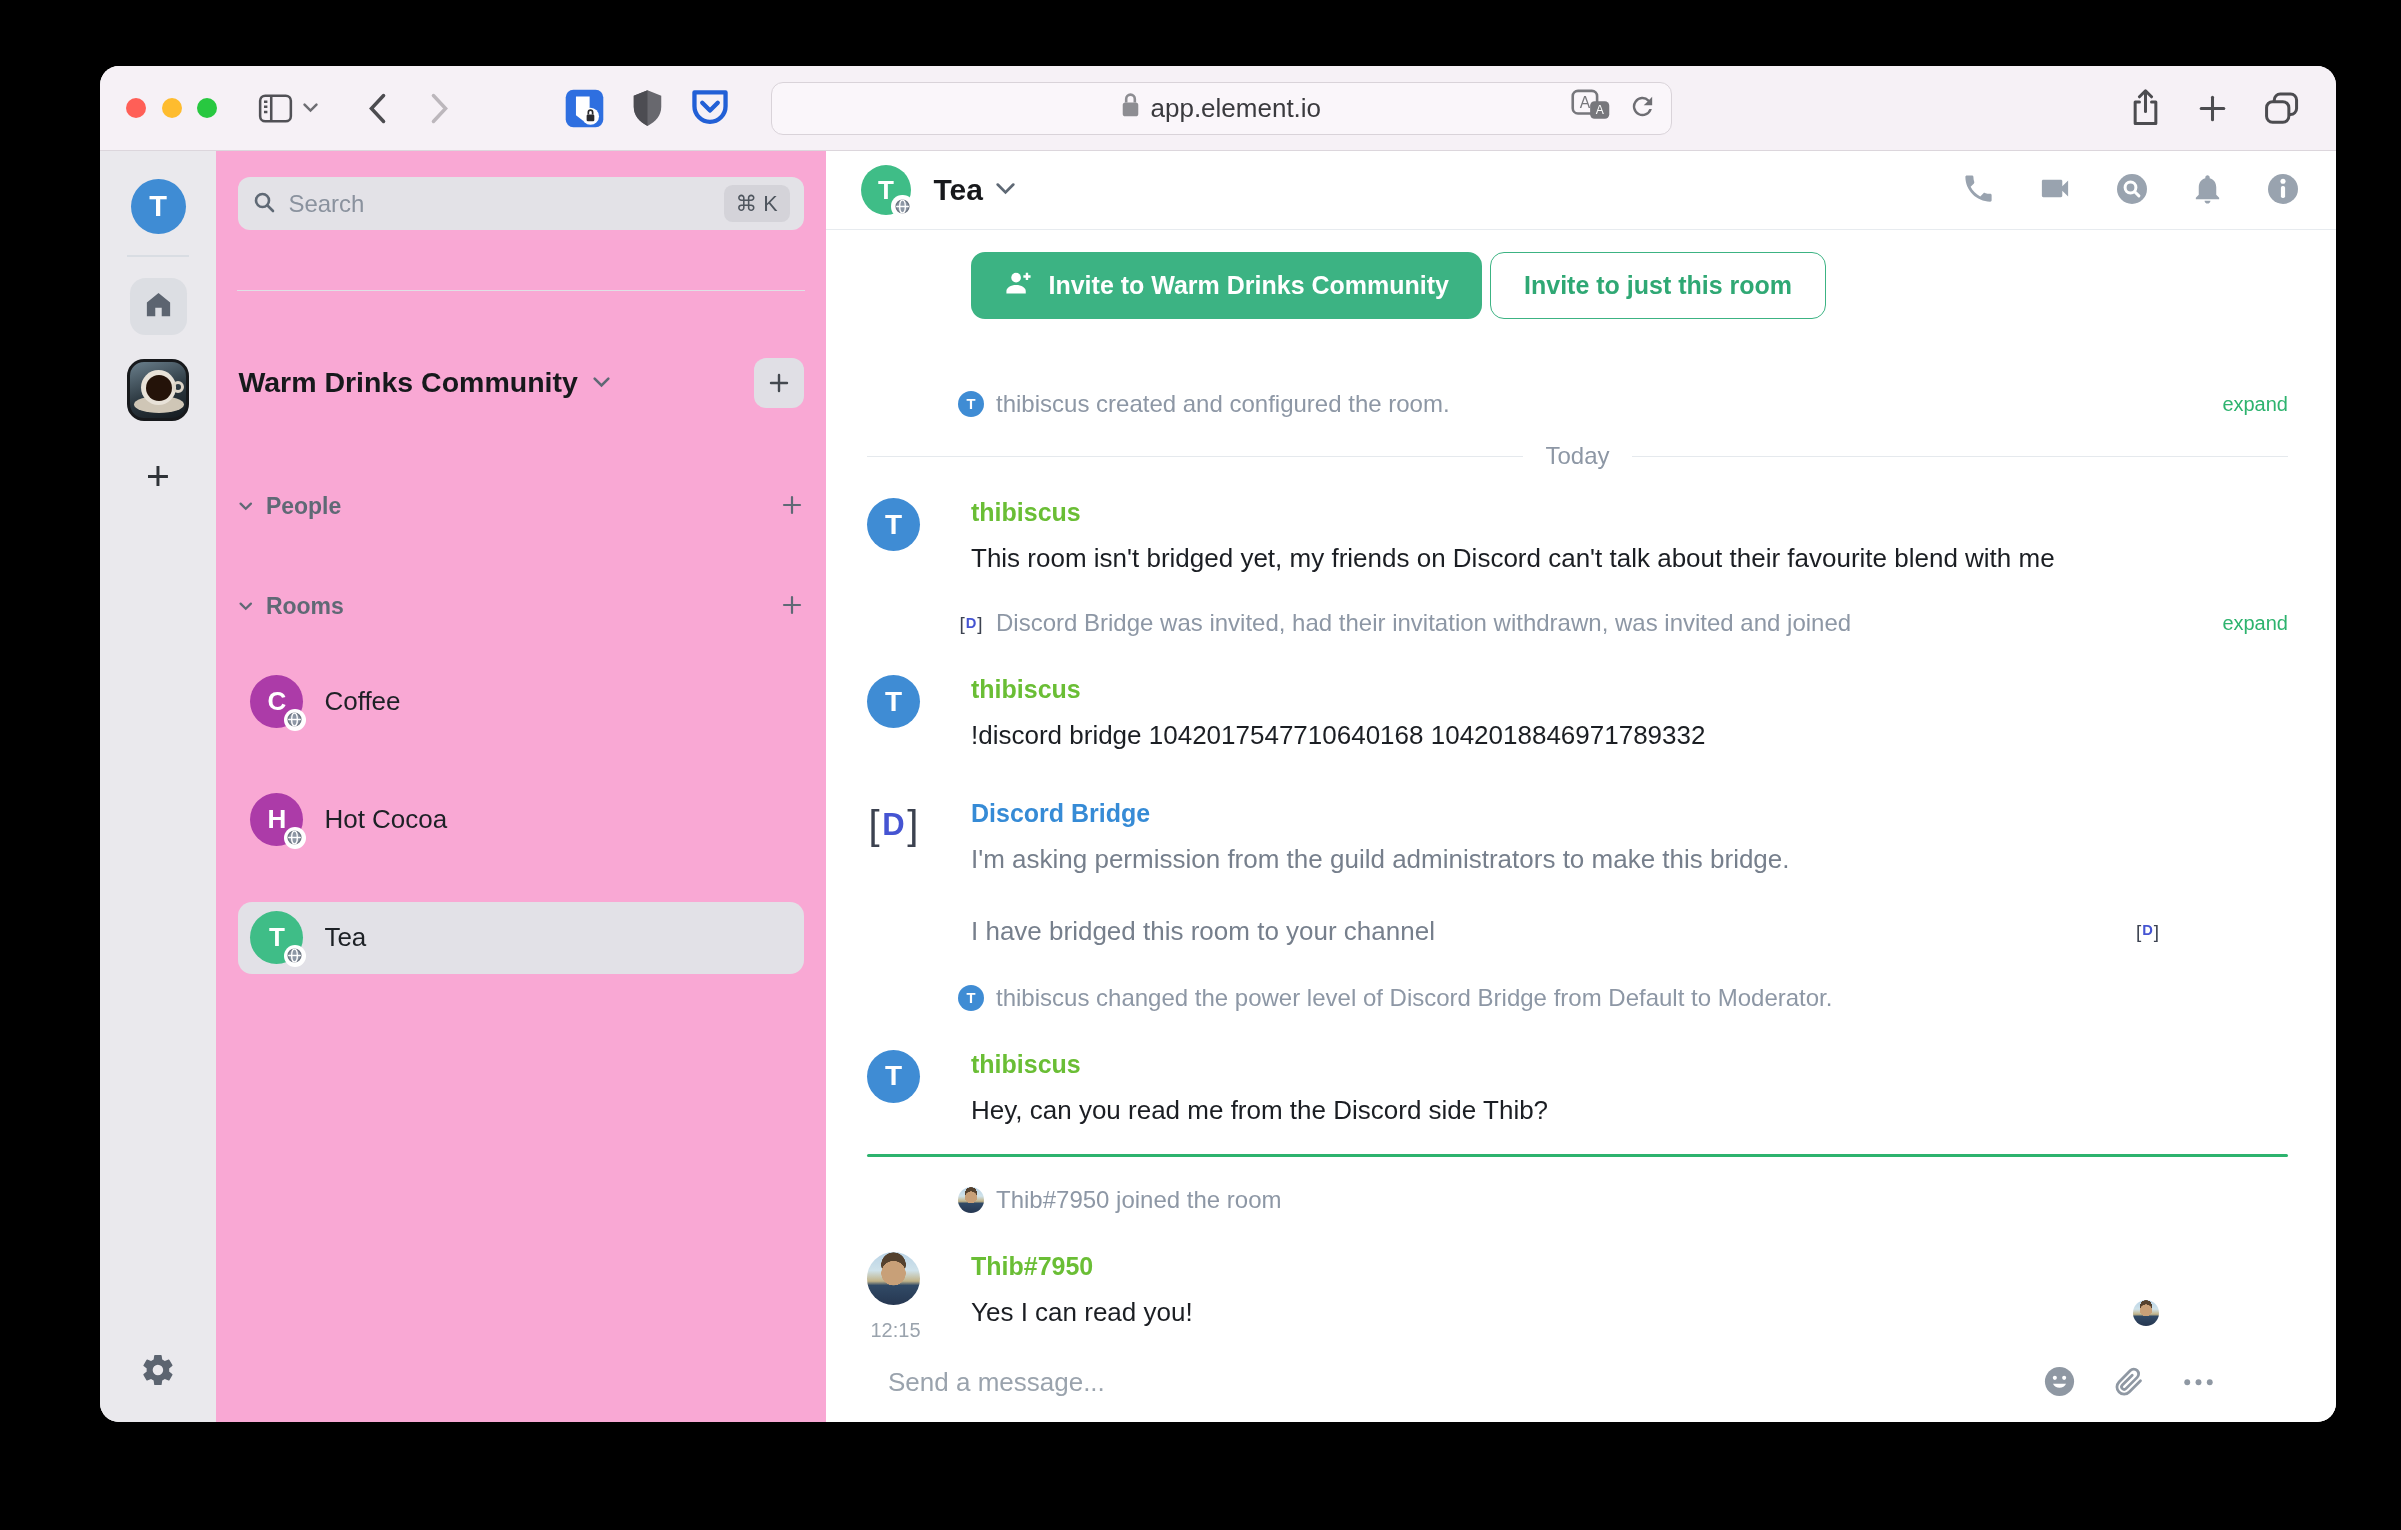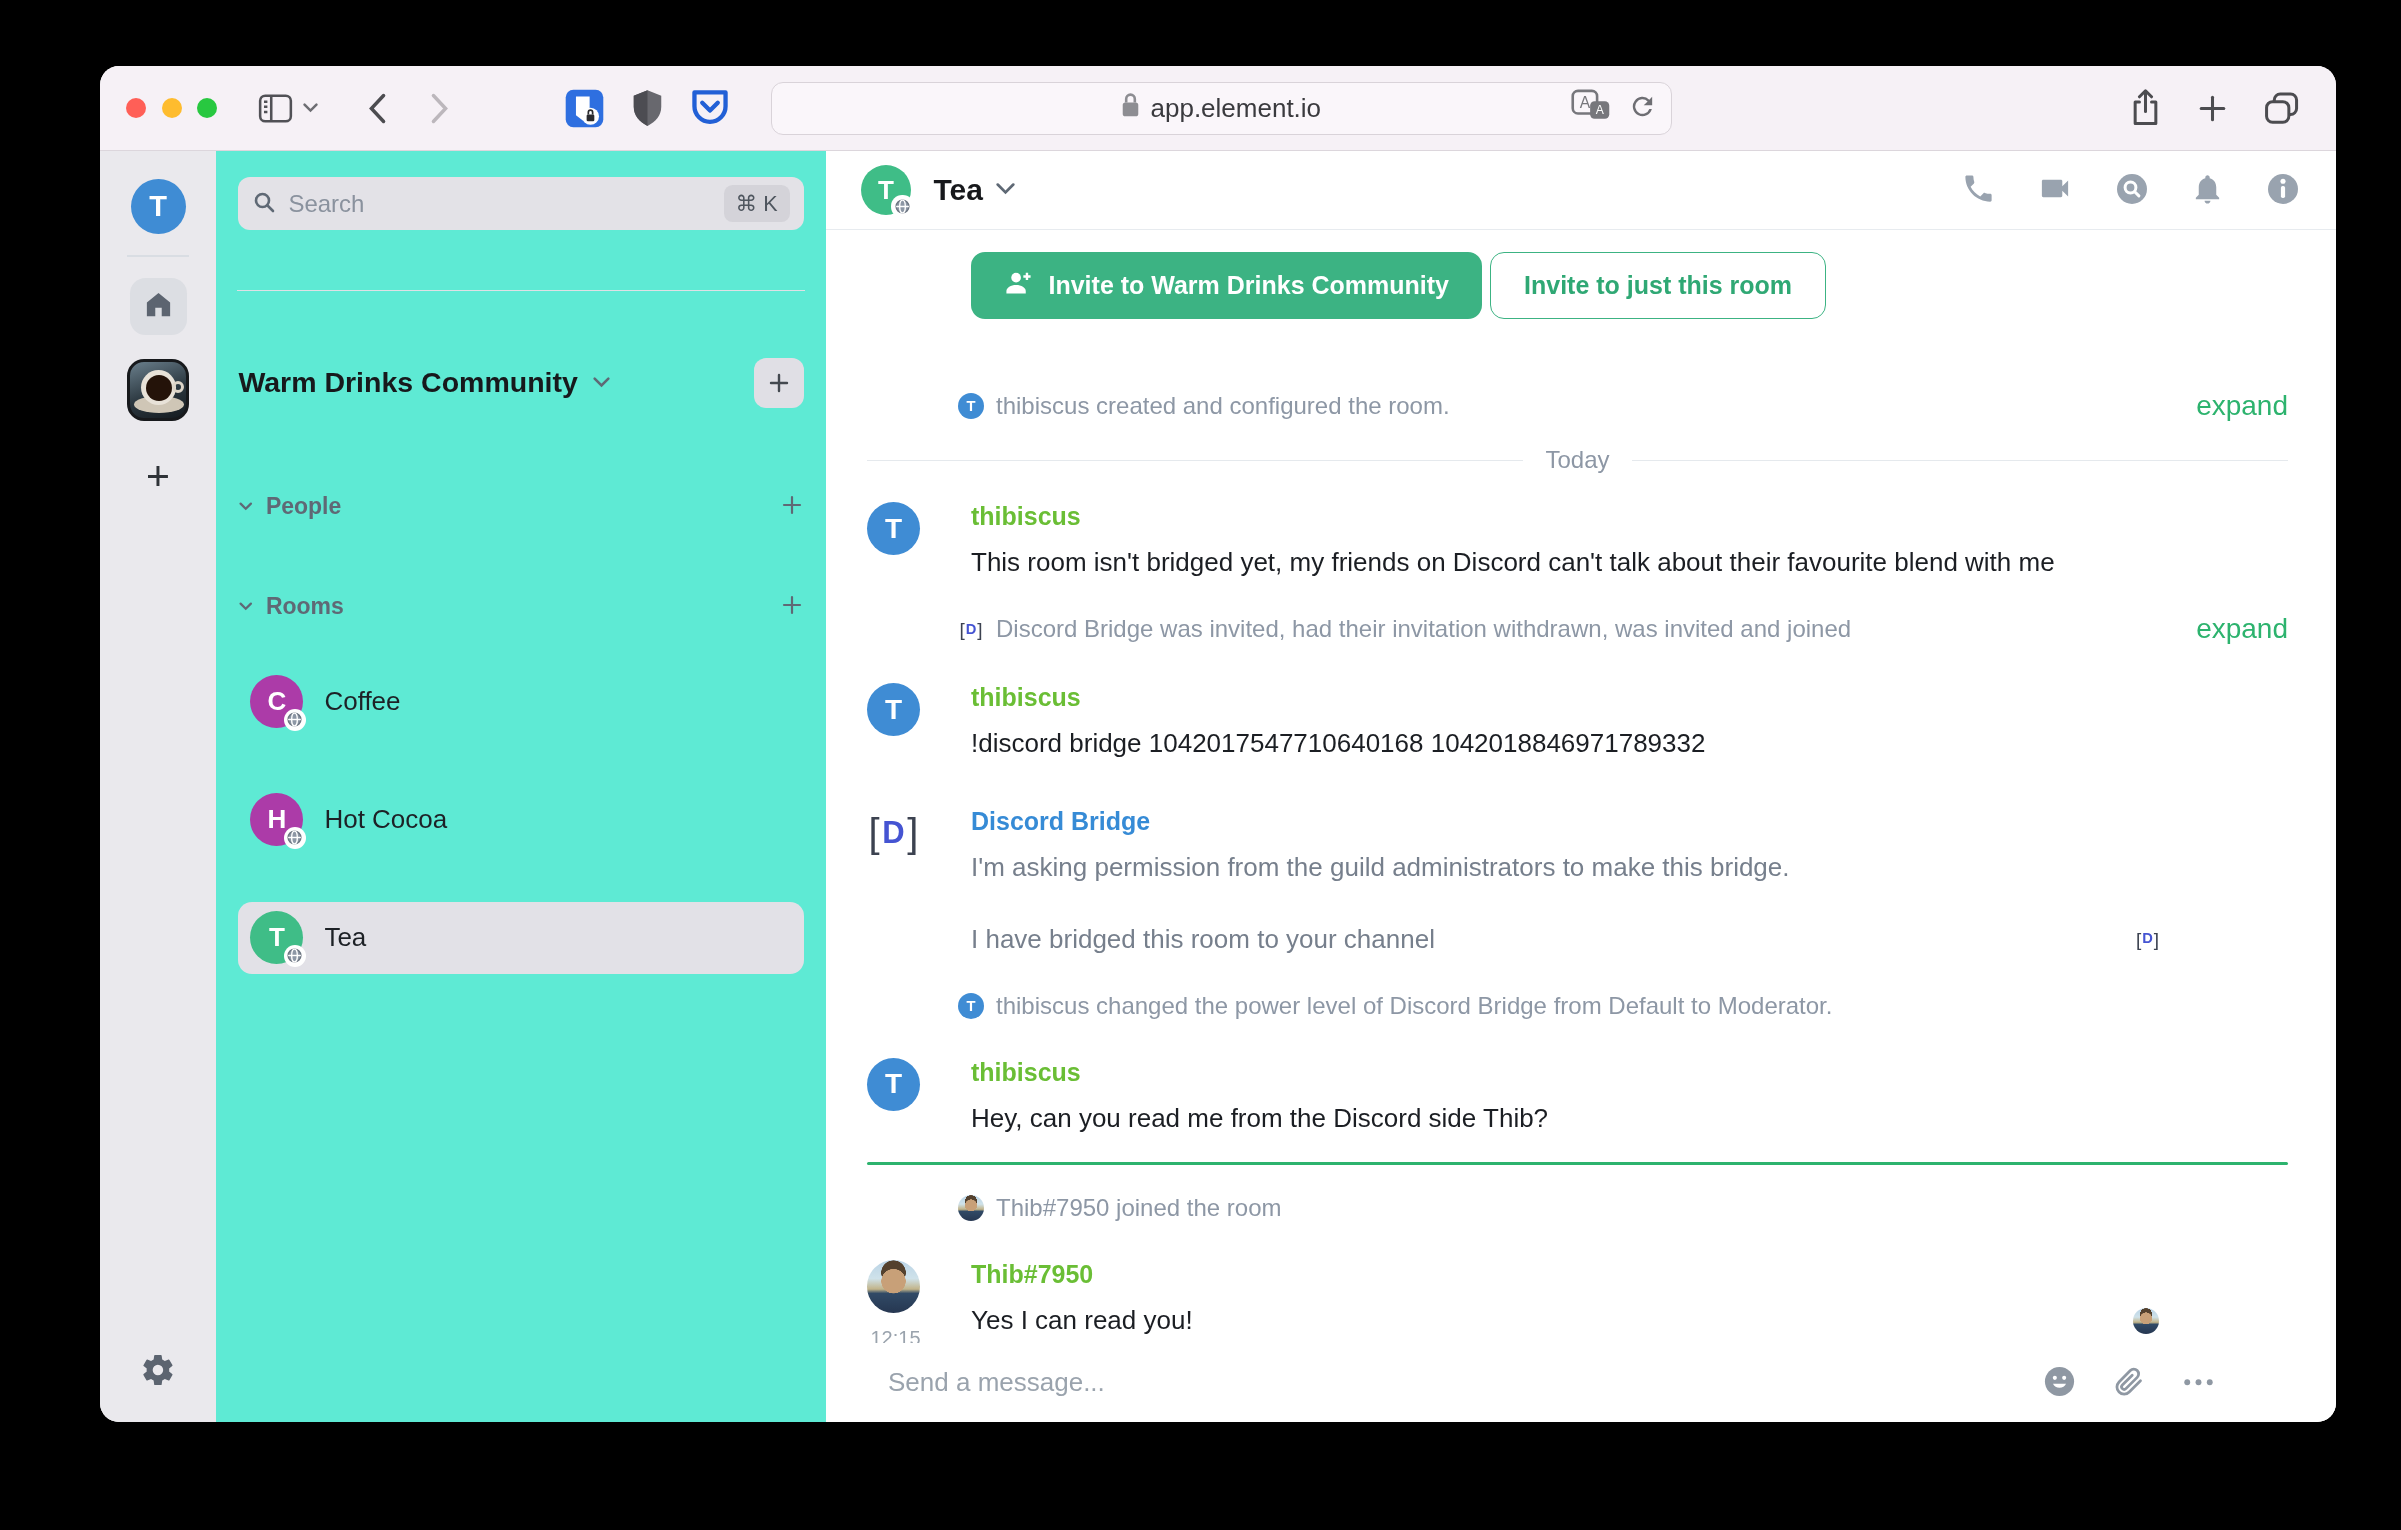"Search" .sidebar { background: #5eead4 -> #f9a8d4 }
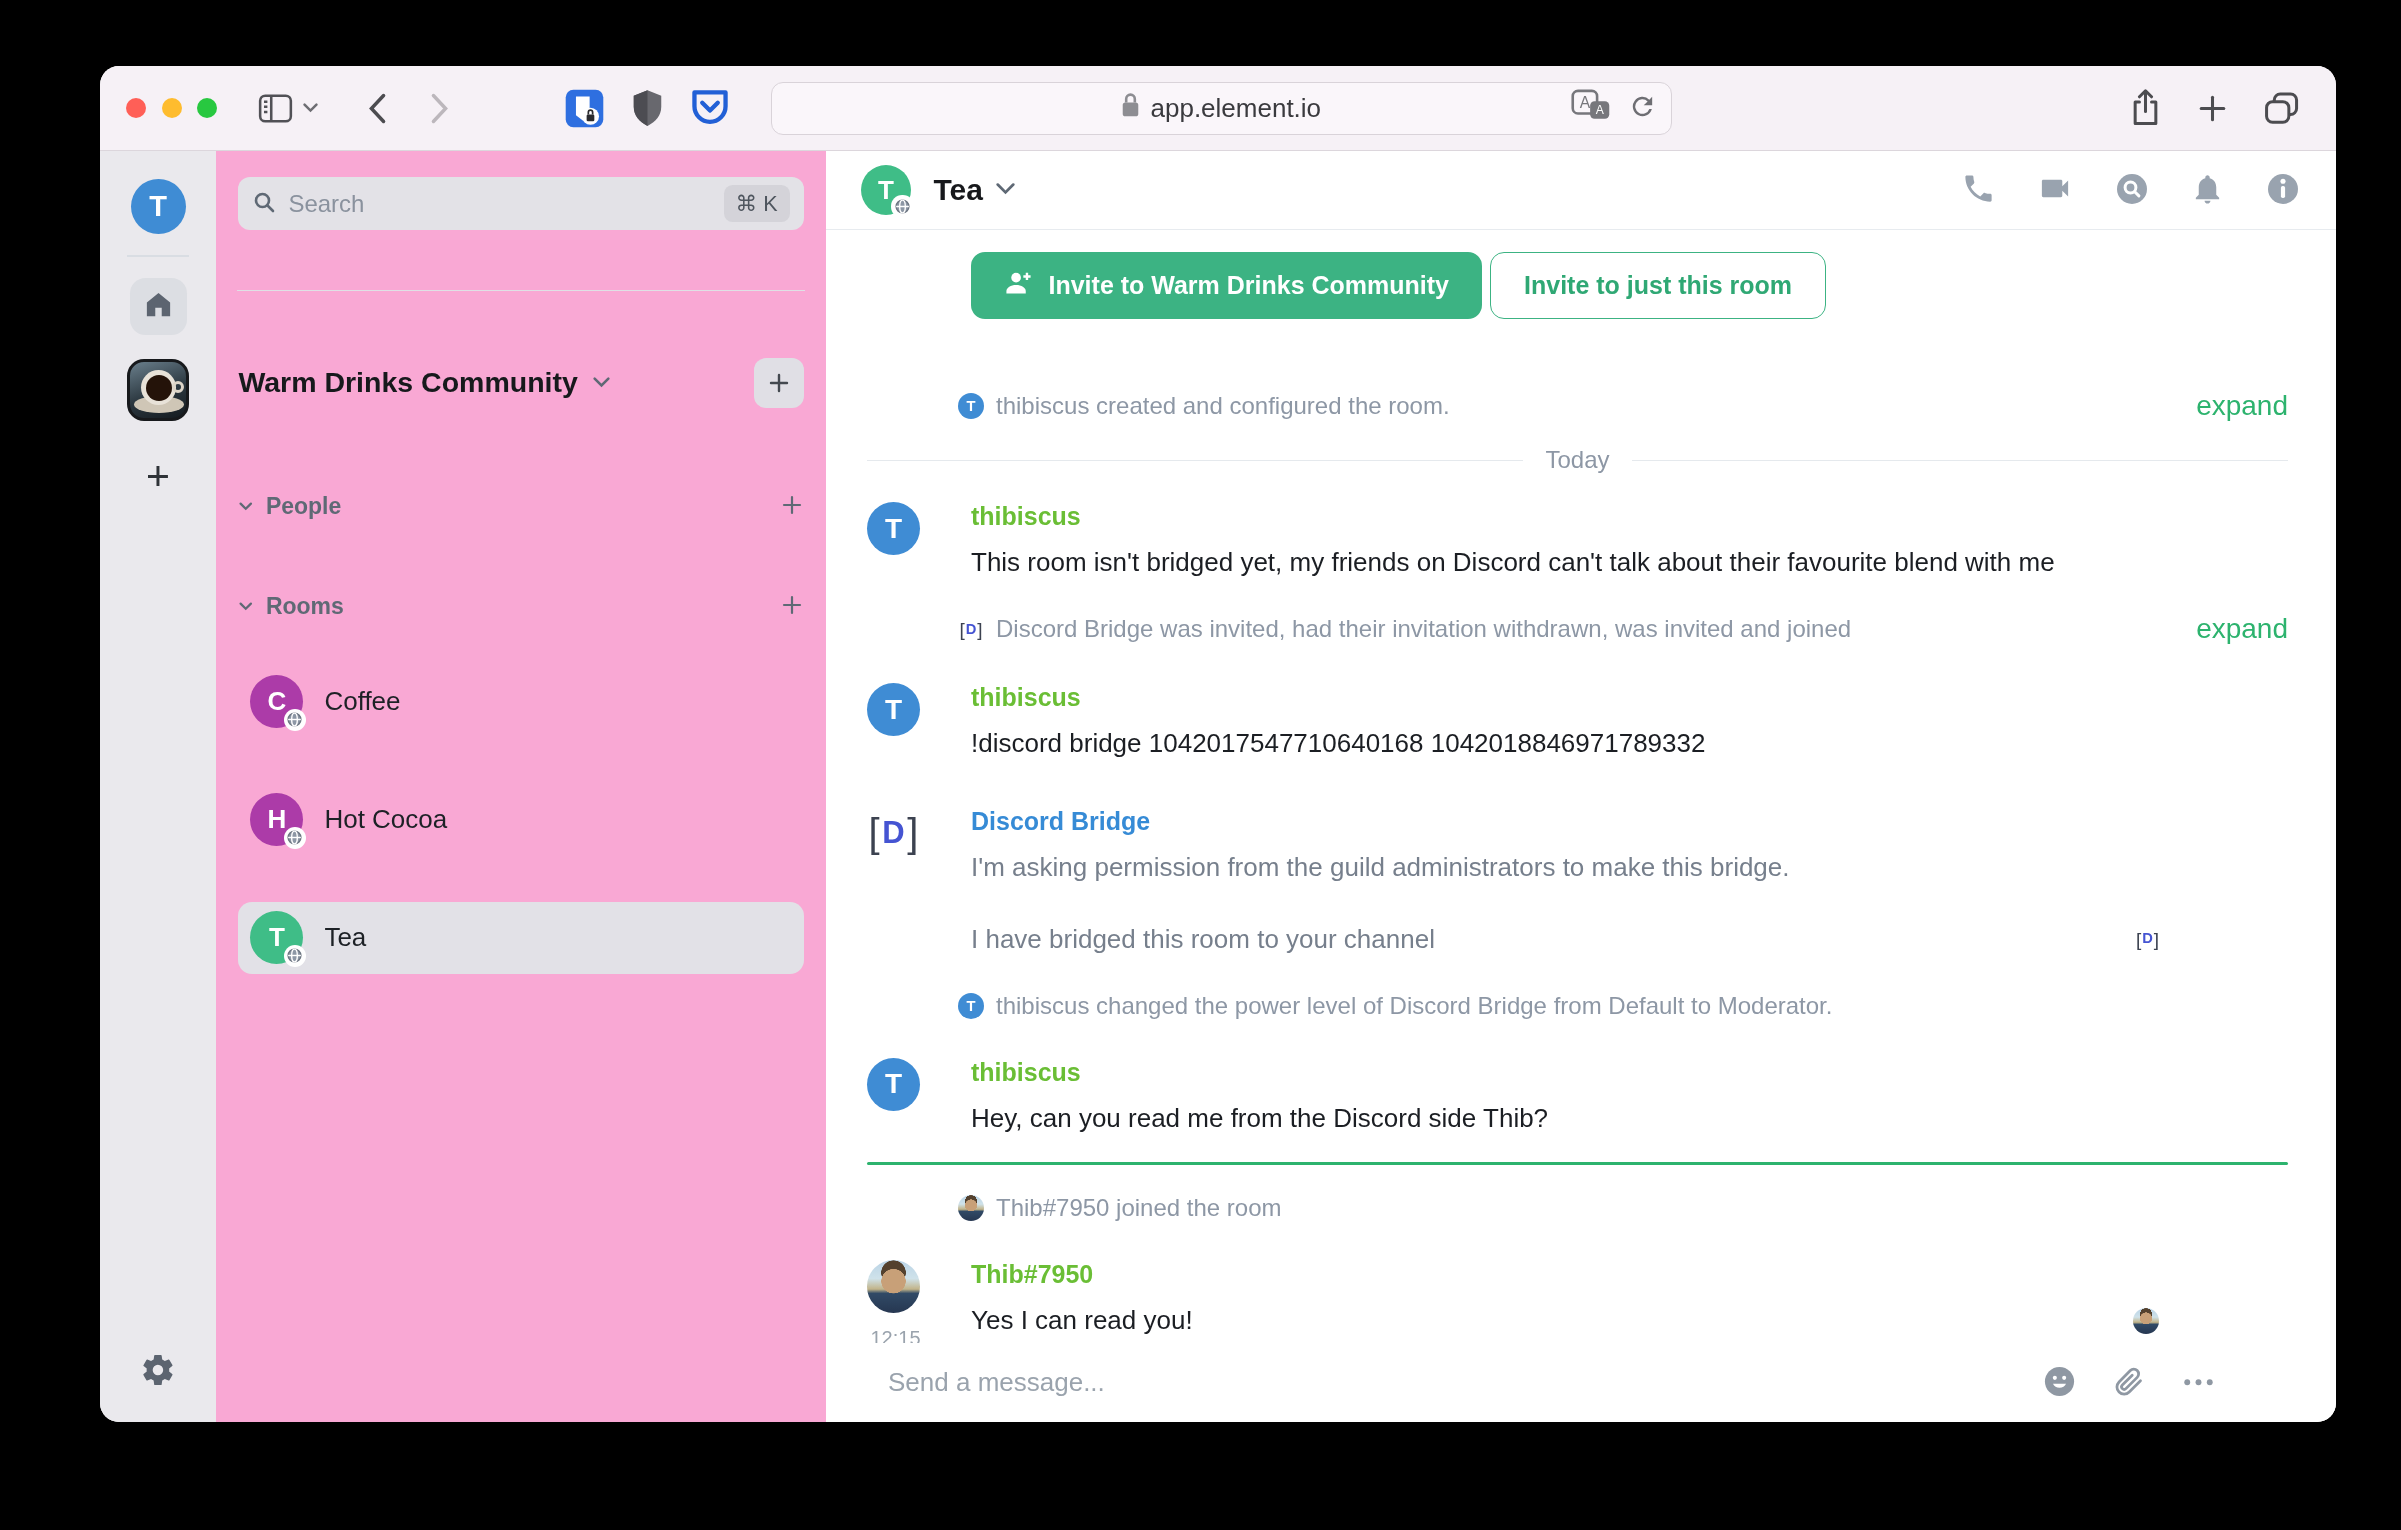"expand" .expand { font-size: 28px -> 20px }
